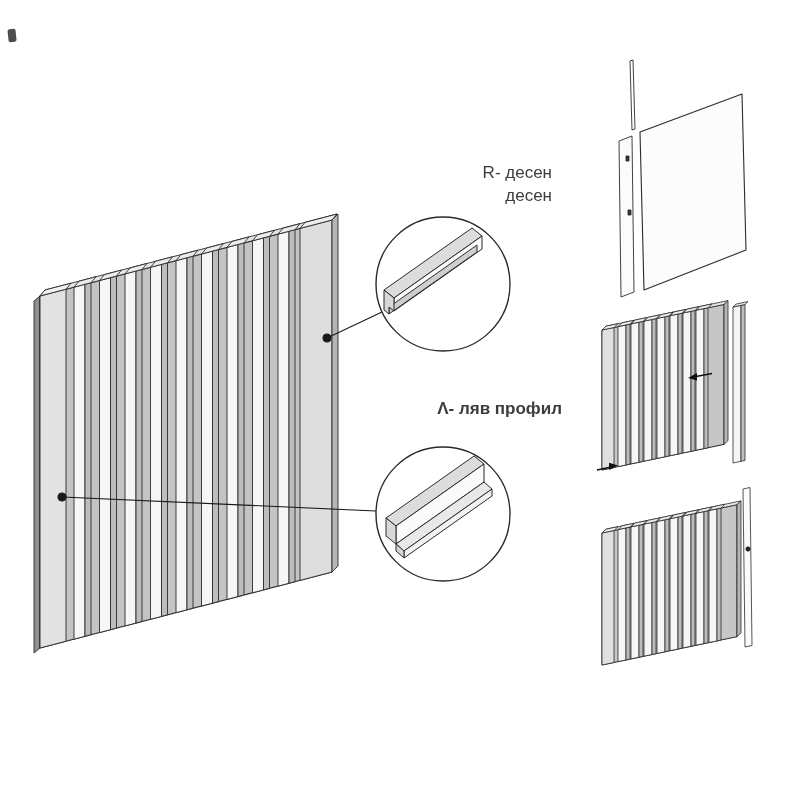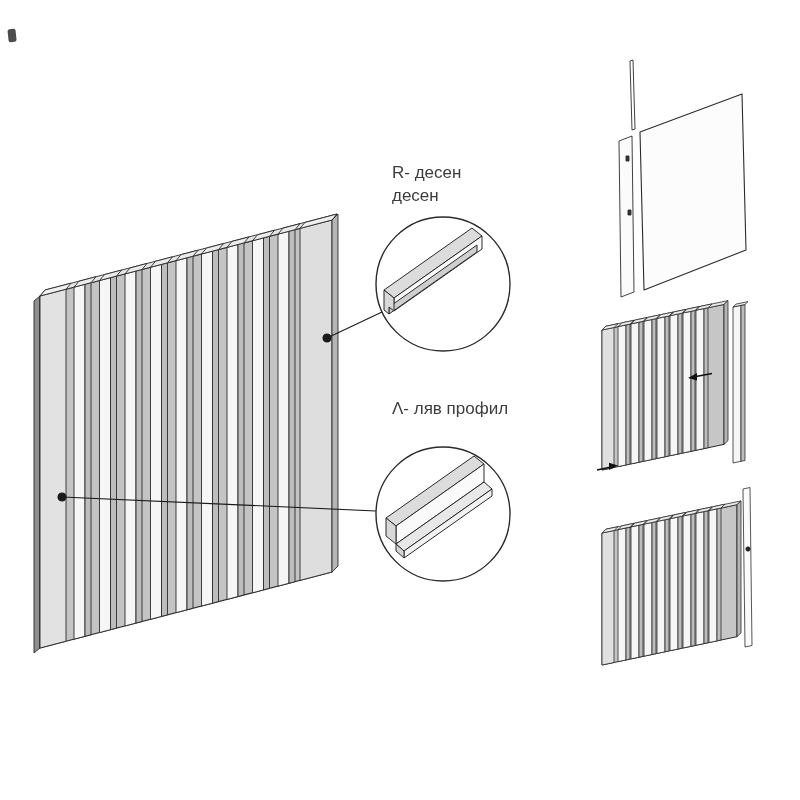"R- десен" .label { text-align: left -> right }
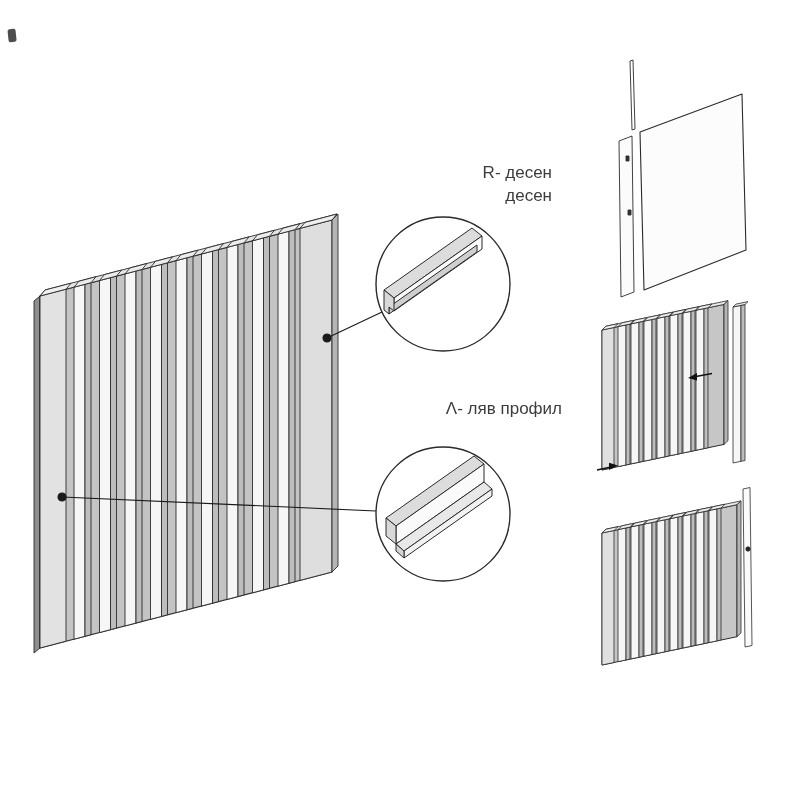"Λ- ляв профил" .label-left { font-weight: none -> bold }
